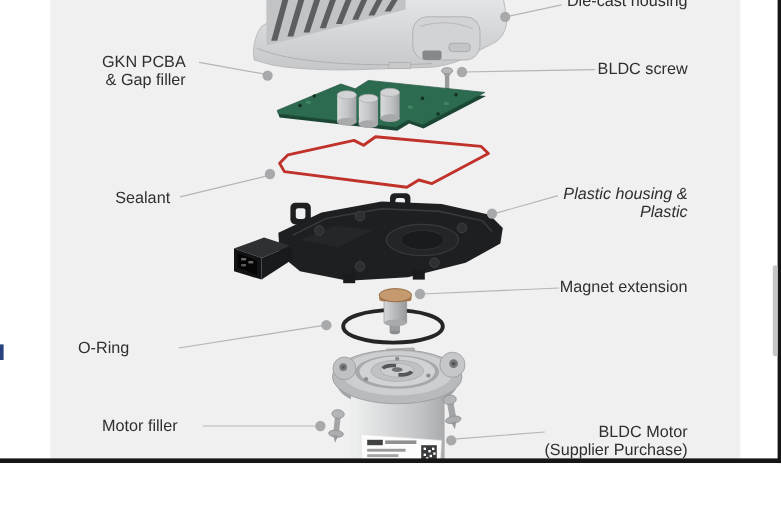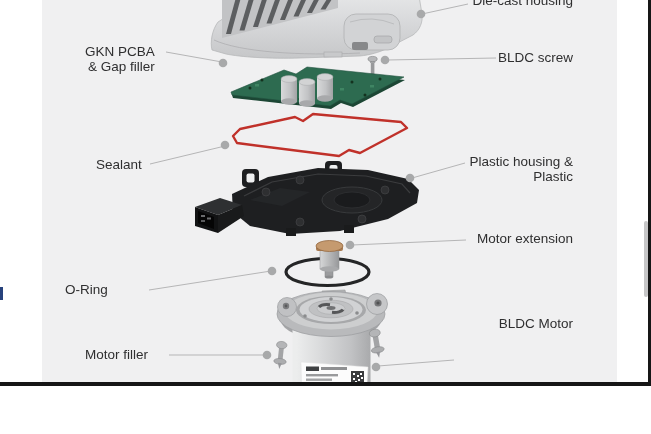"Plastic housing &" div.label { font-style: none -> italic }
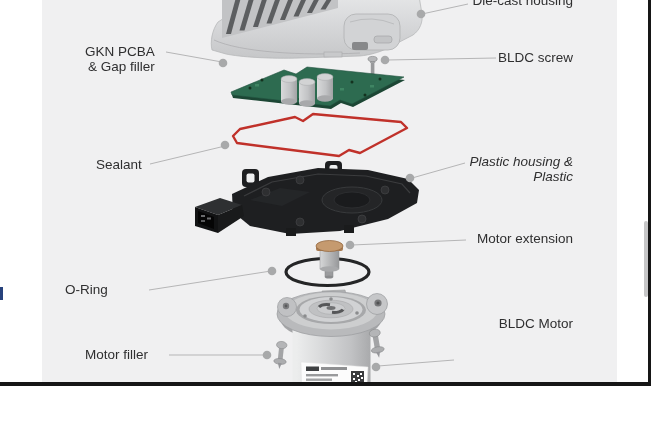"Motor extension" div.label { text: Motor -> Magnet }
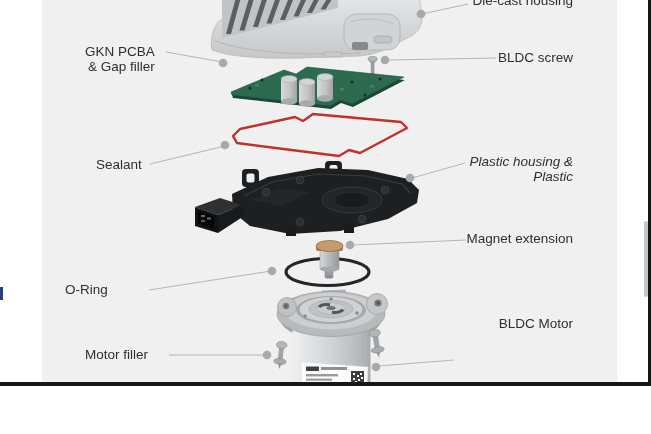"BLDC Motor" div.label { top: 316px -> 352px }
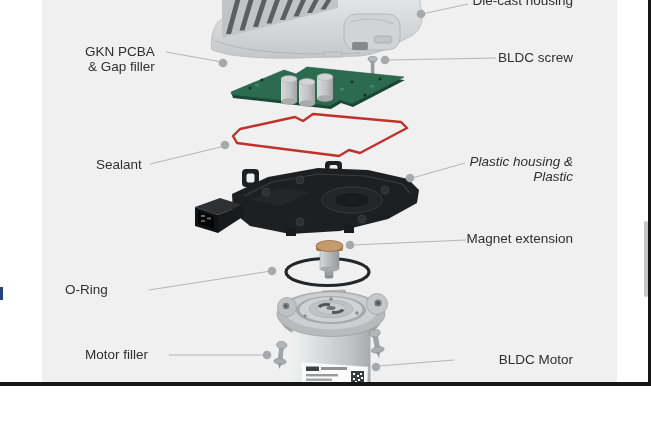"(Supplier Purchase)" span { html: none -> <span>(Supplier Purchase)</span> }
